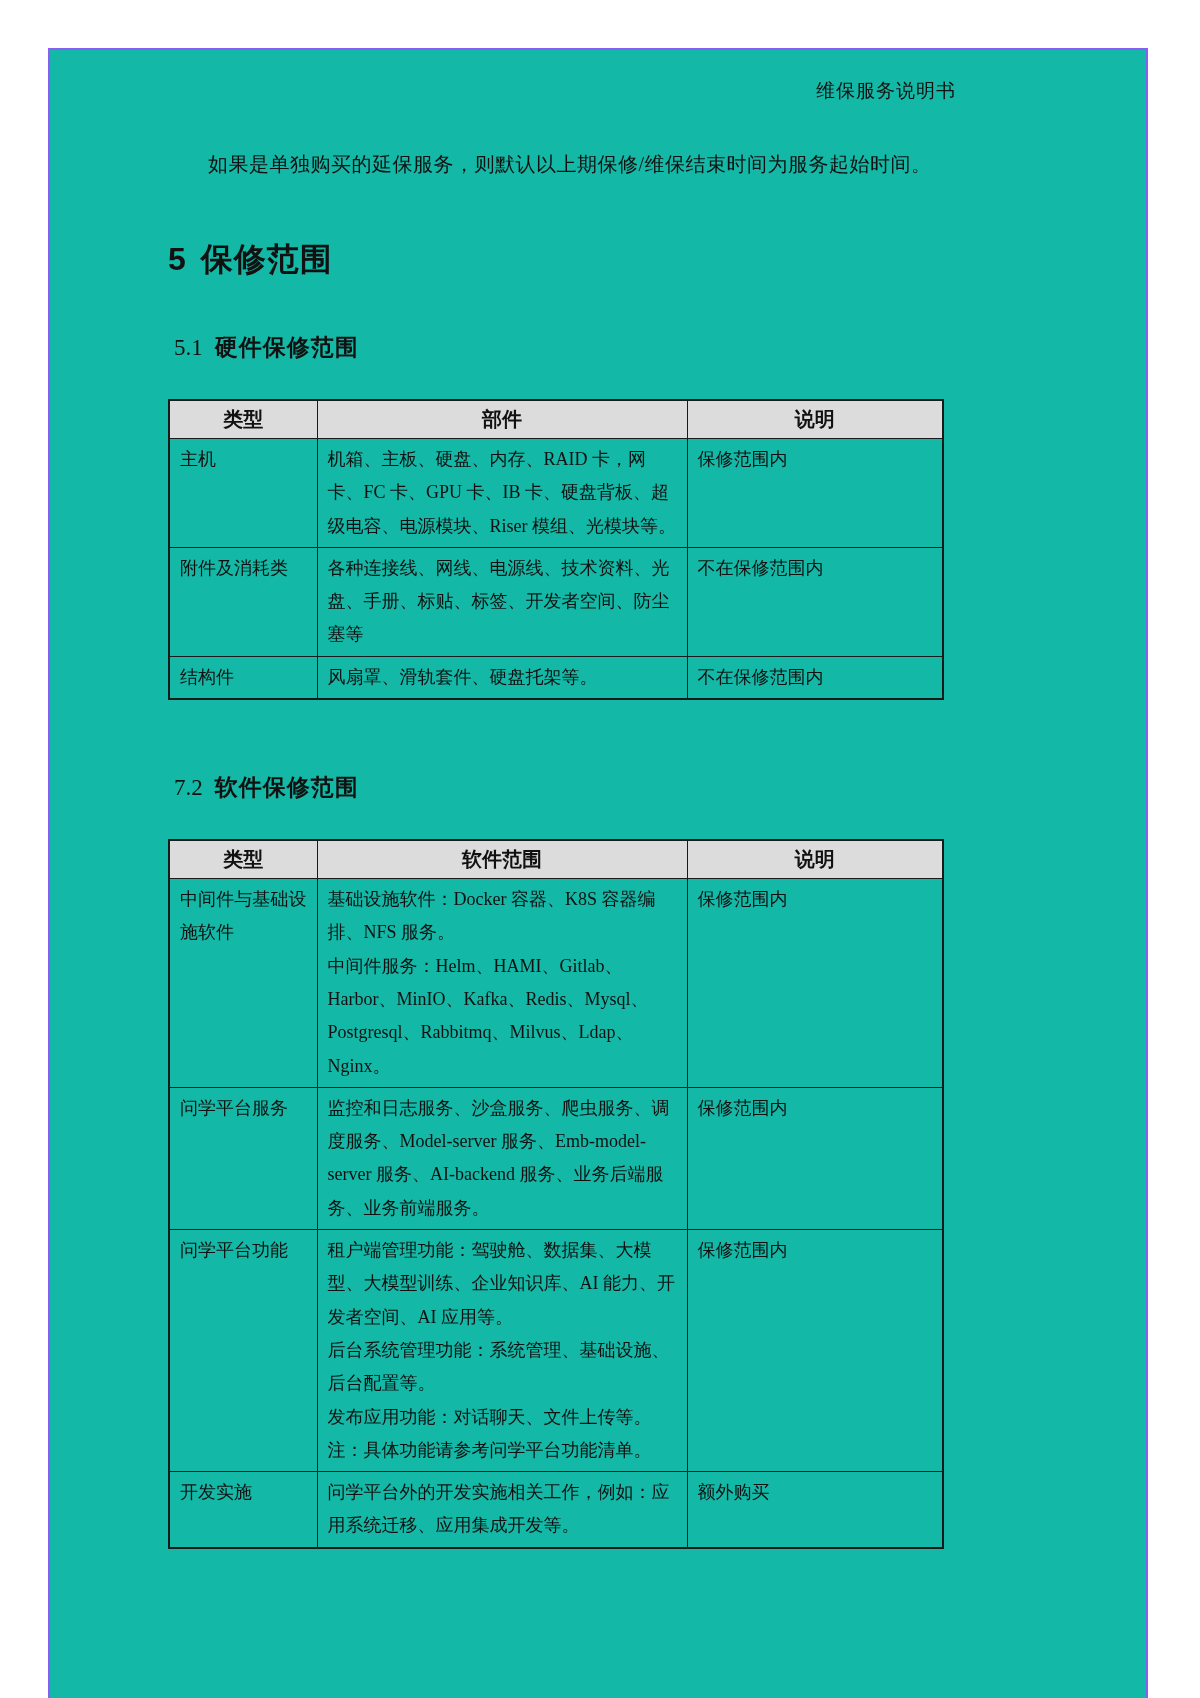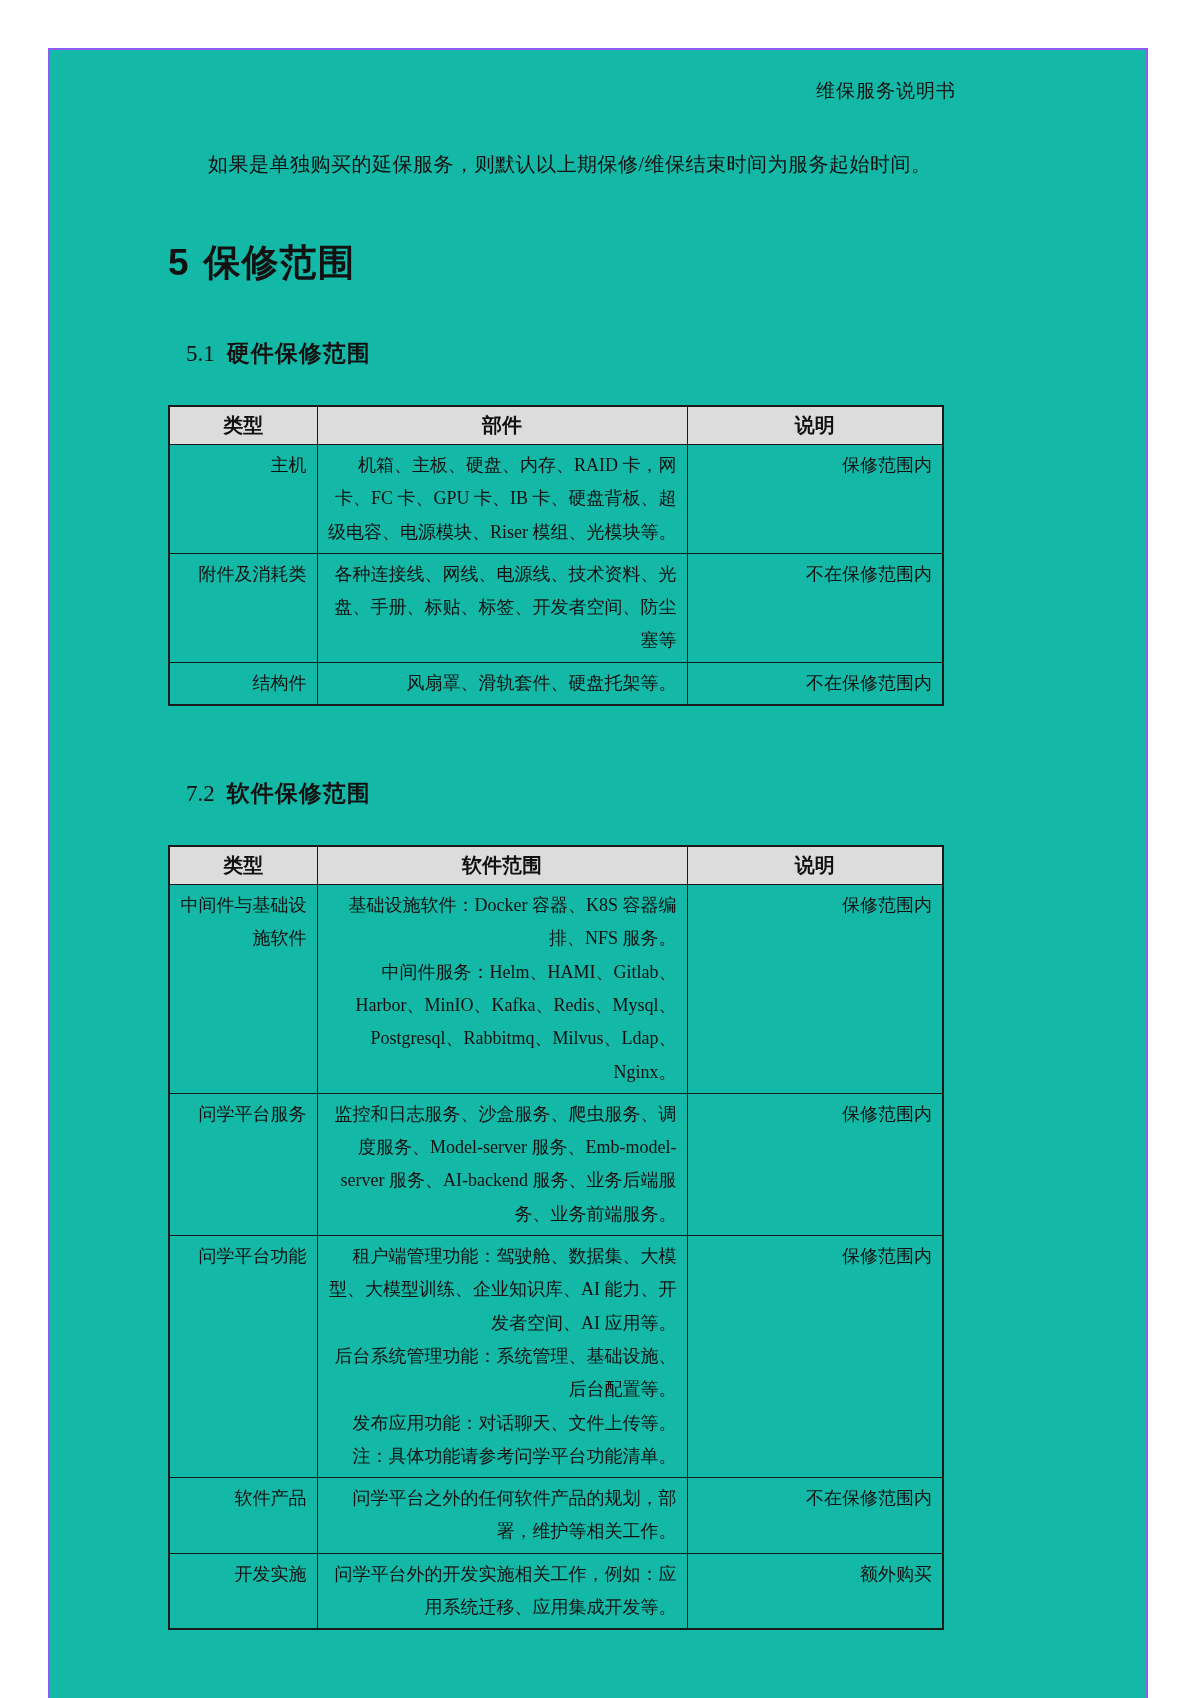"5 保修范围" h1.sec { font-size: 37px -> 32px }
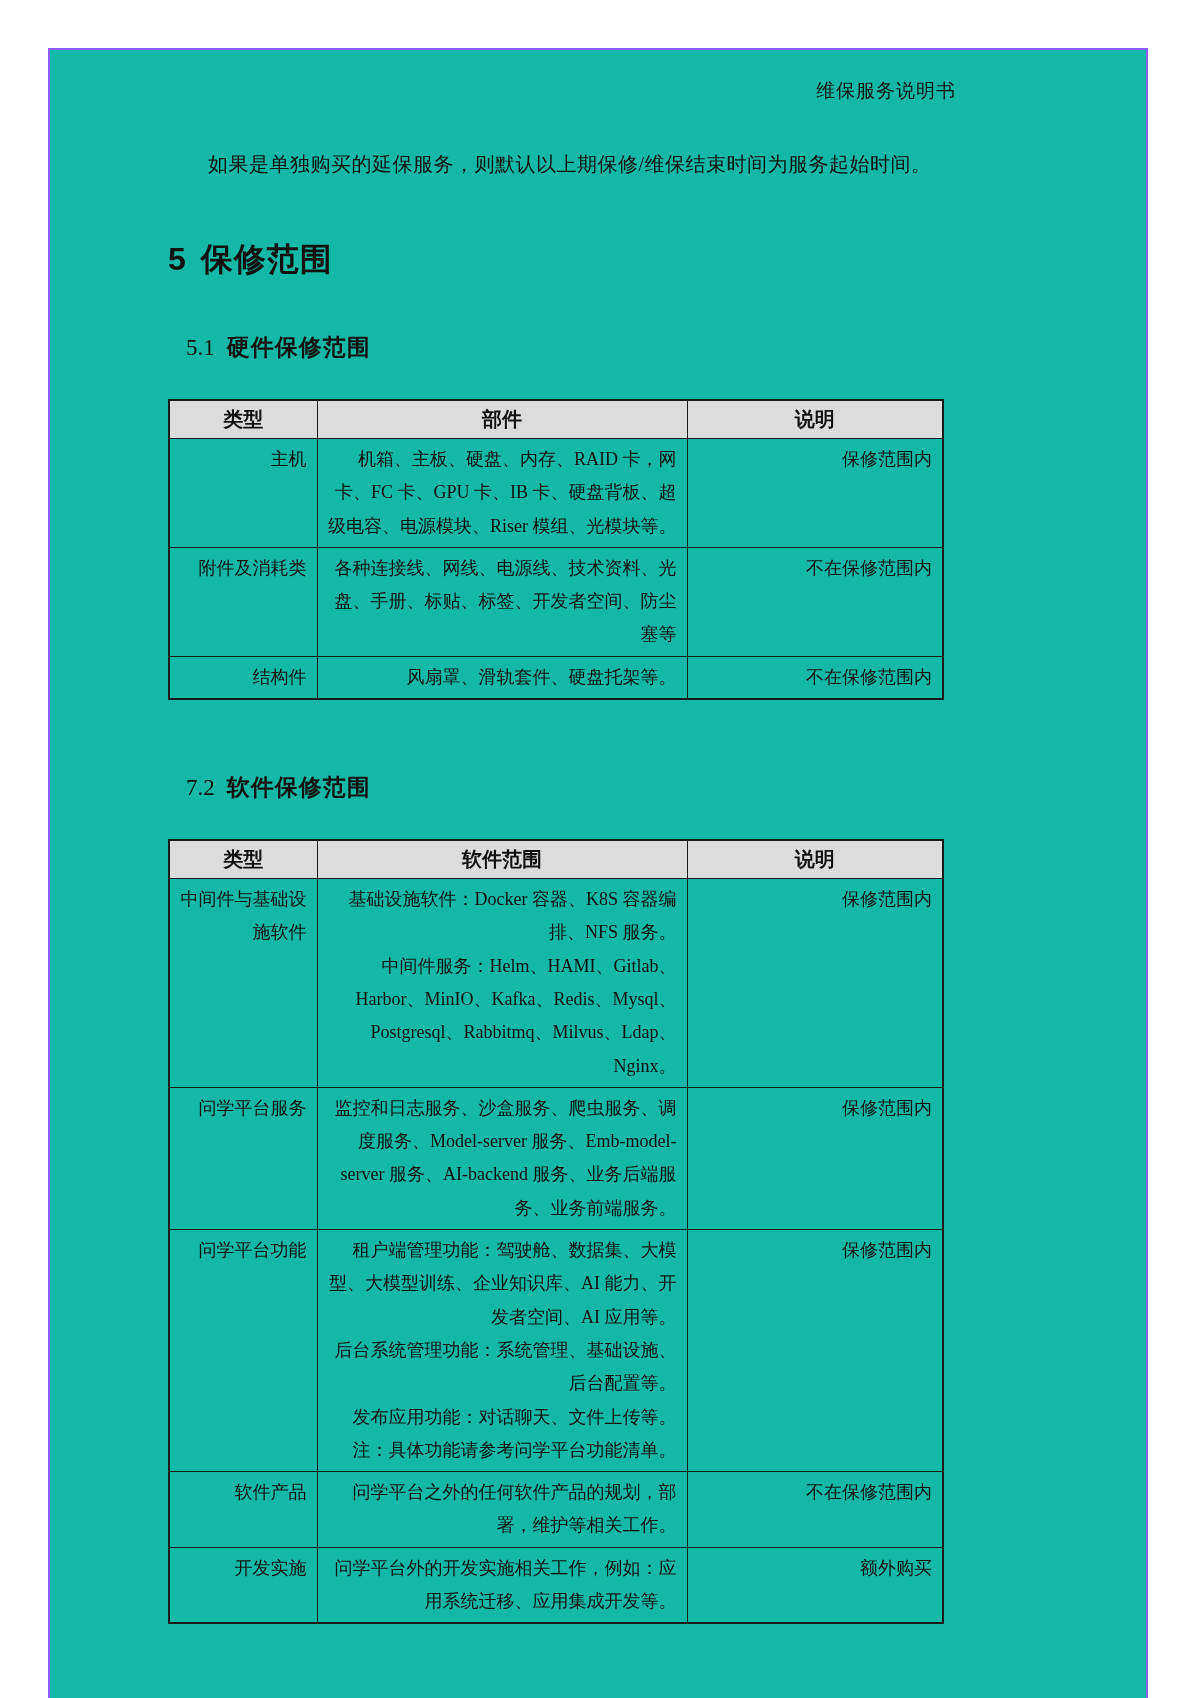"5.1 硬件保修范围" h2.subsec { margin: 50px 0 0 18px -> 50px 0 0 6px }
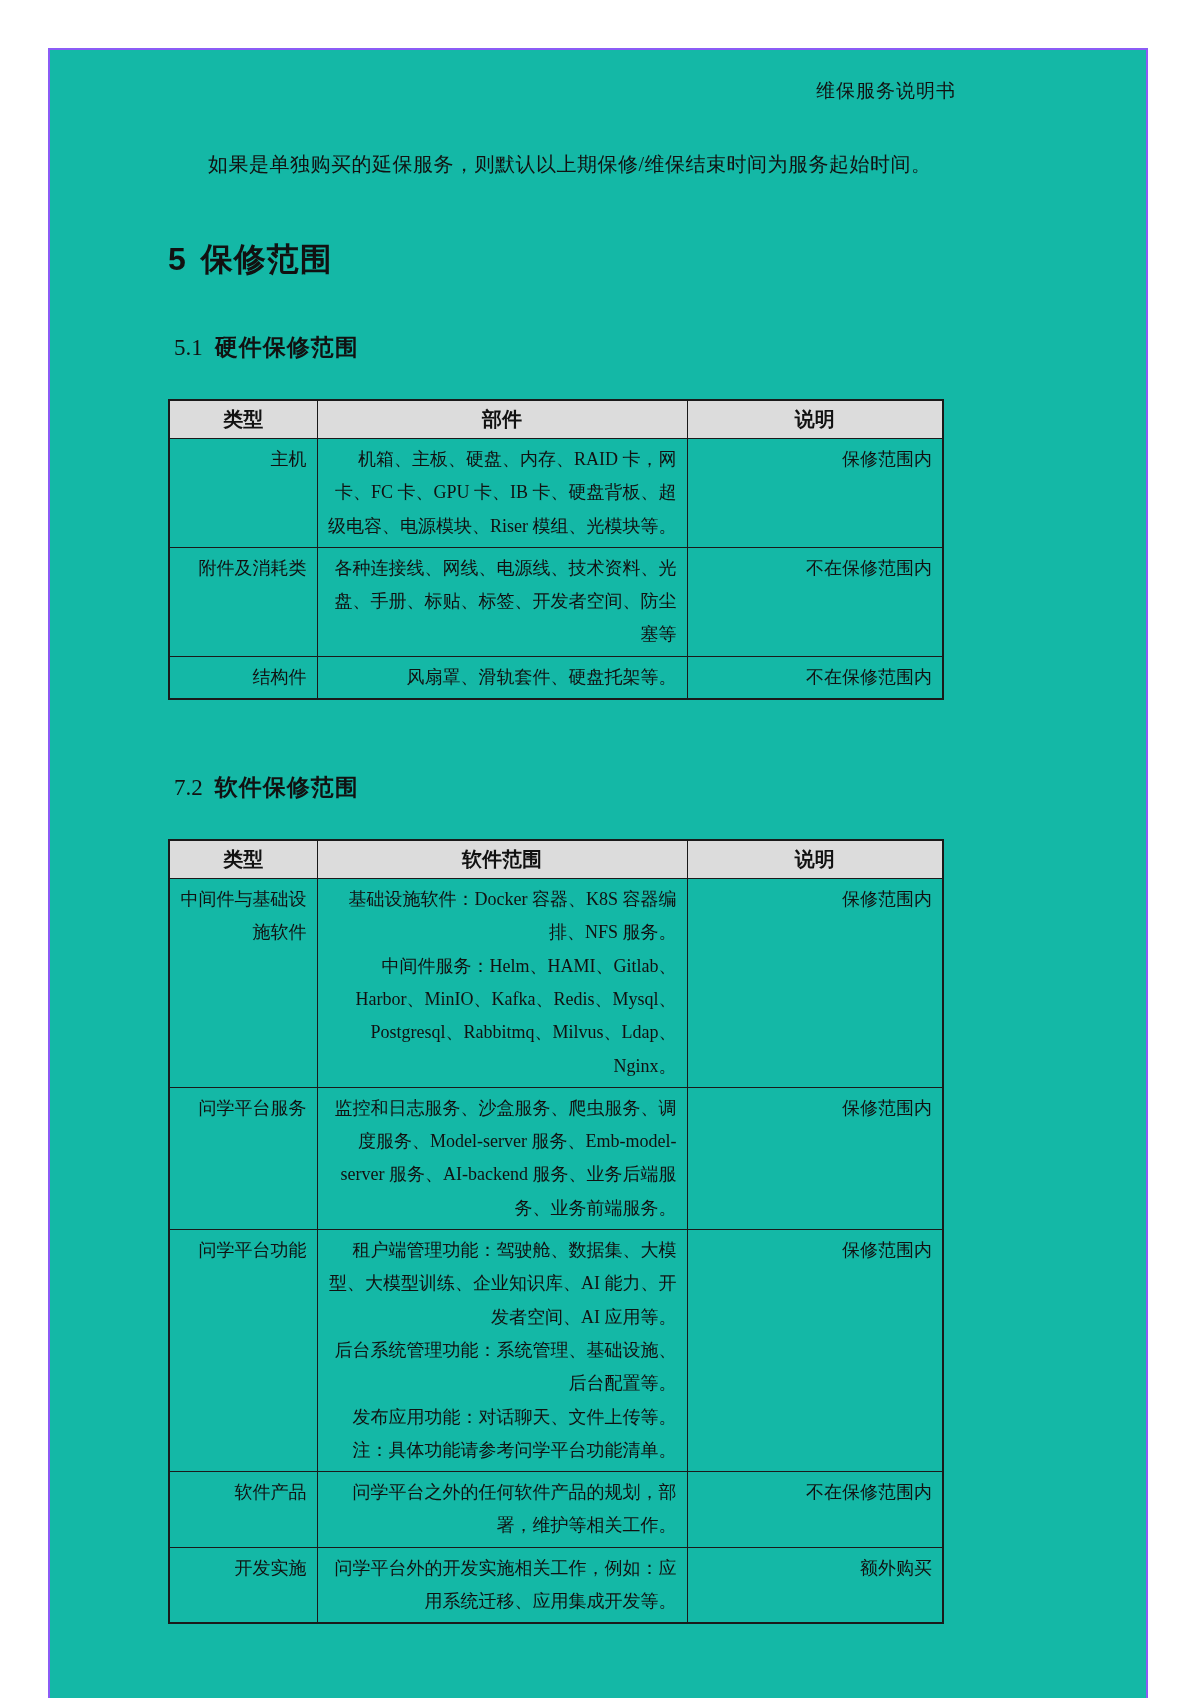"机箱、主板、硬盘、内存、RAID 卡，网卡、FC 卡、GPU 卡、IB" table.spec td { text-align: right -> none }
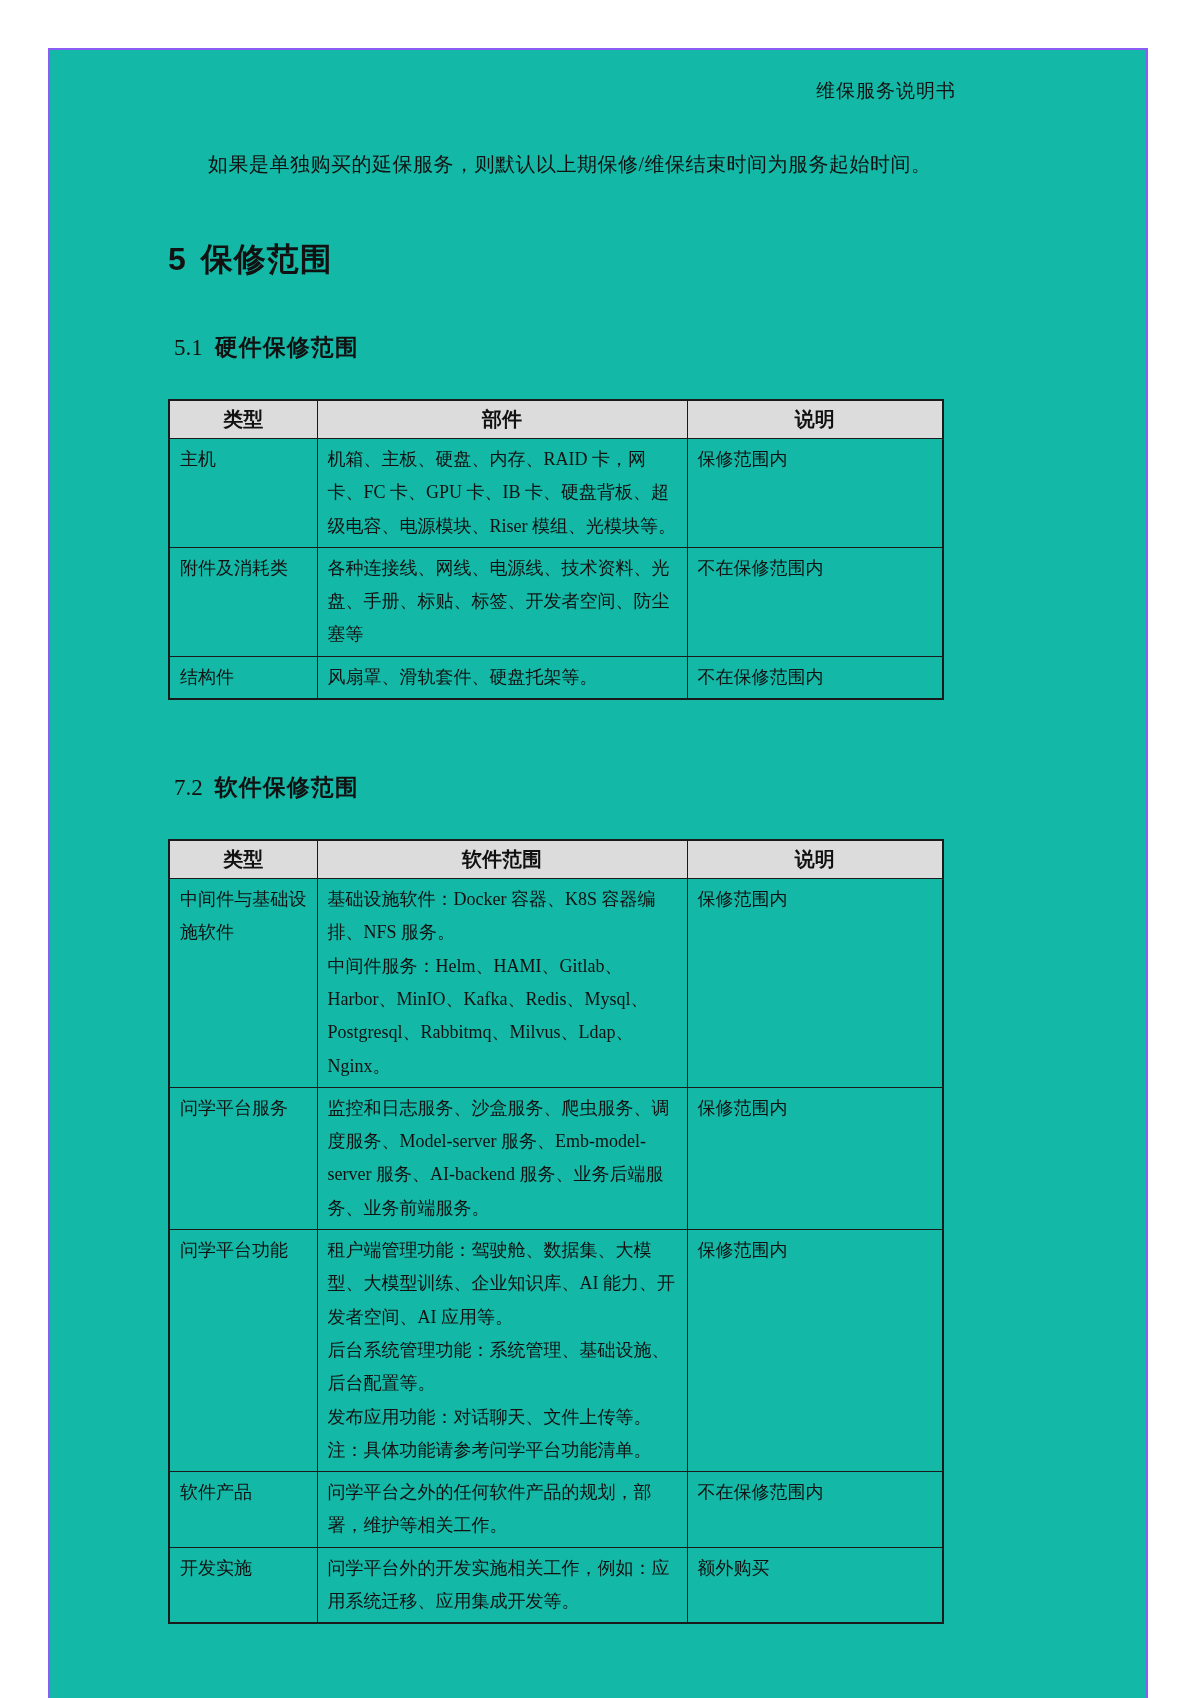"软件产品" tr { html: <tr> <td>软件产品</td> <td>问学平台之外的任何软件产品的规划，部署，维护等相关工作。</td> <td>不在保修范围内</td> </tr> -> none }
